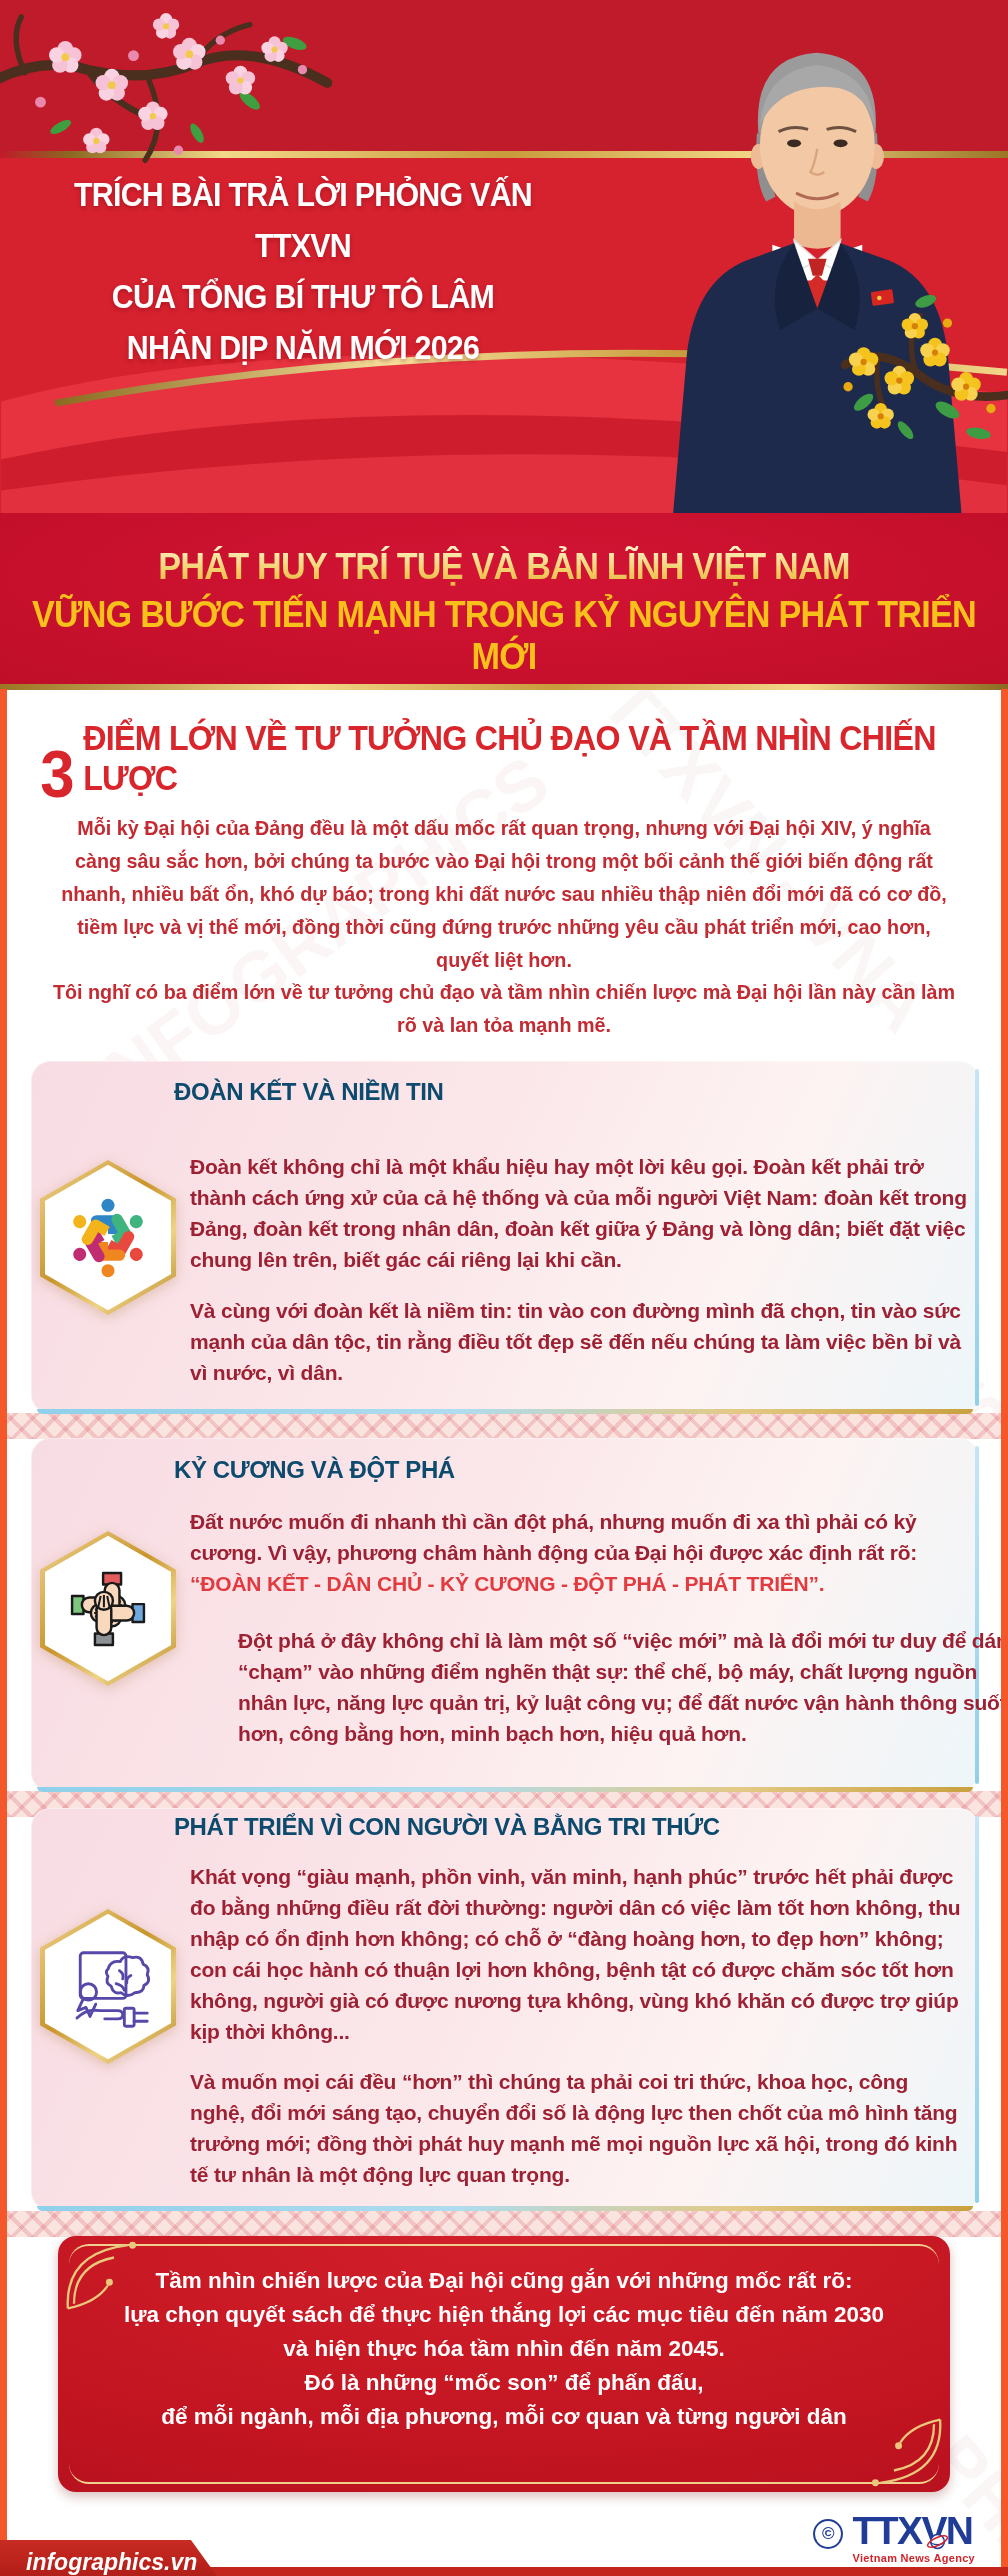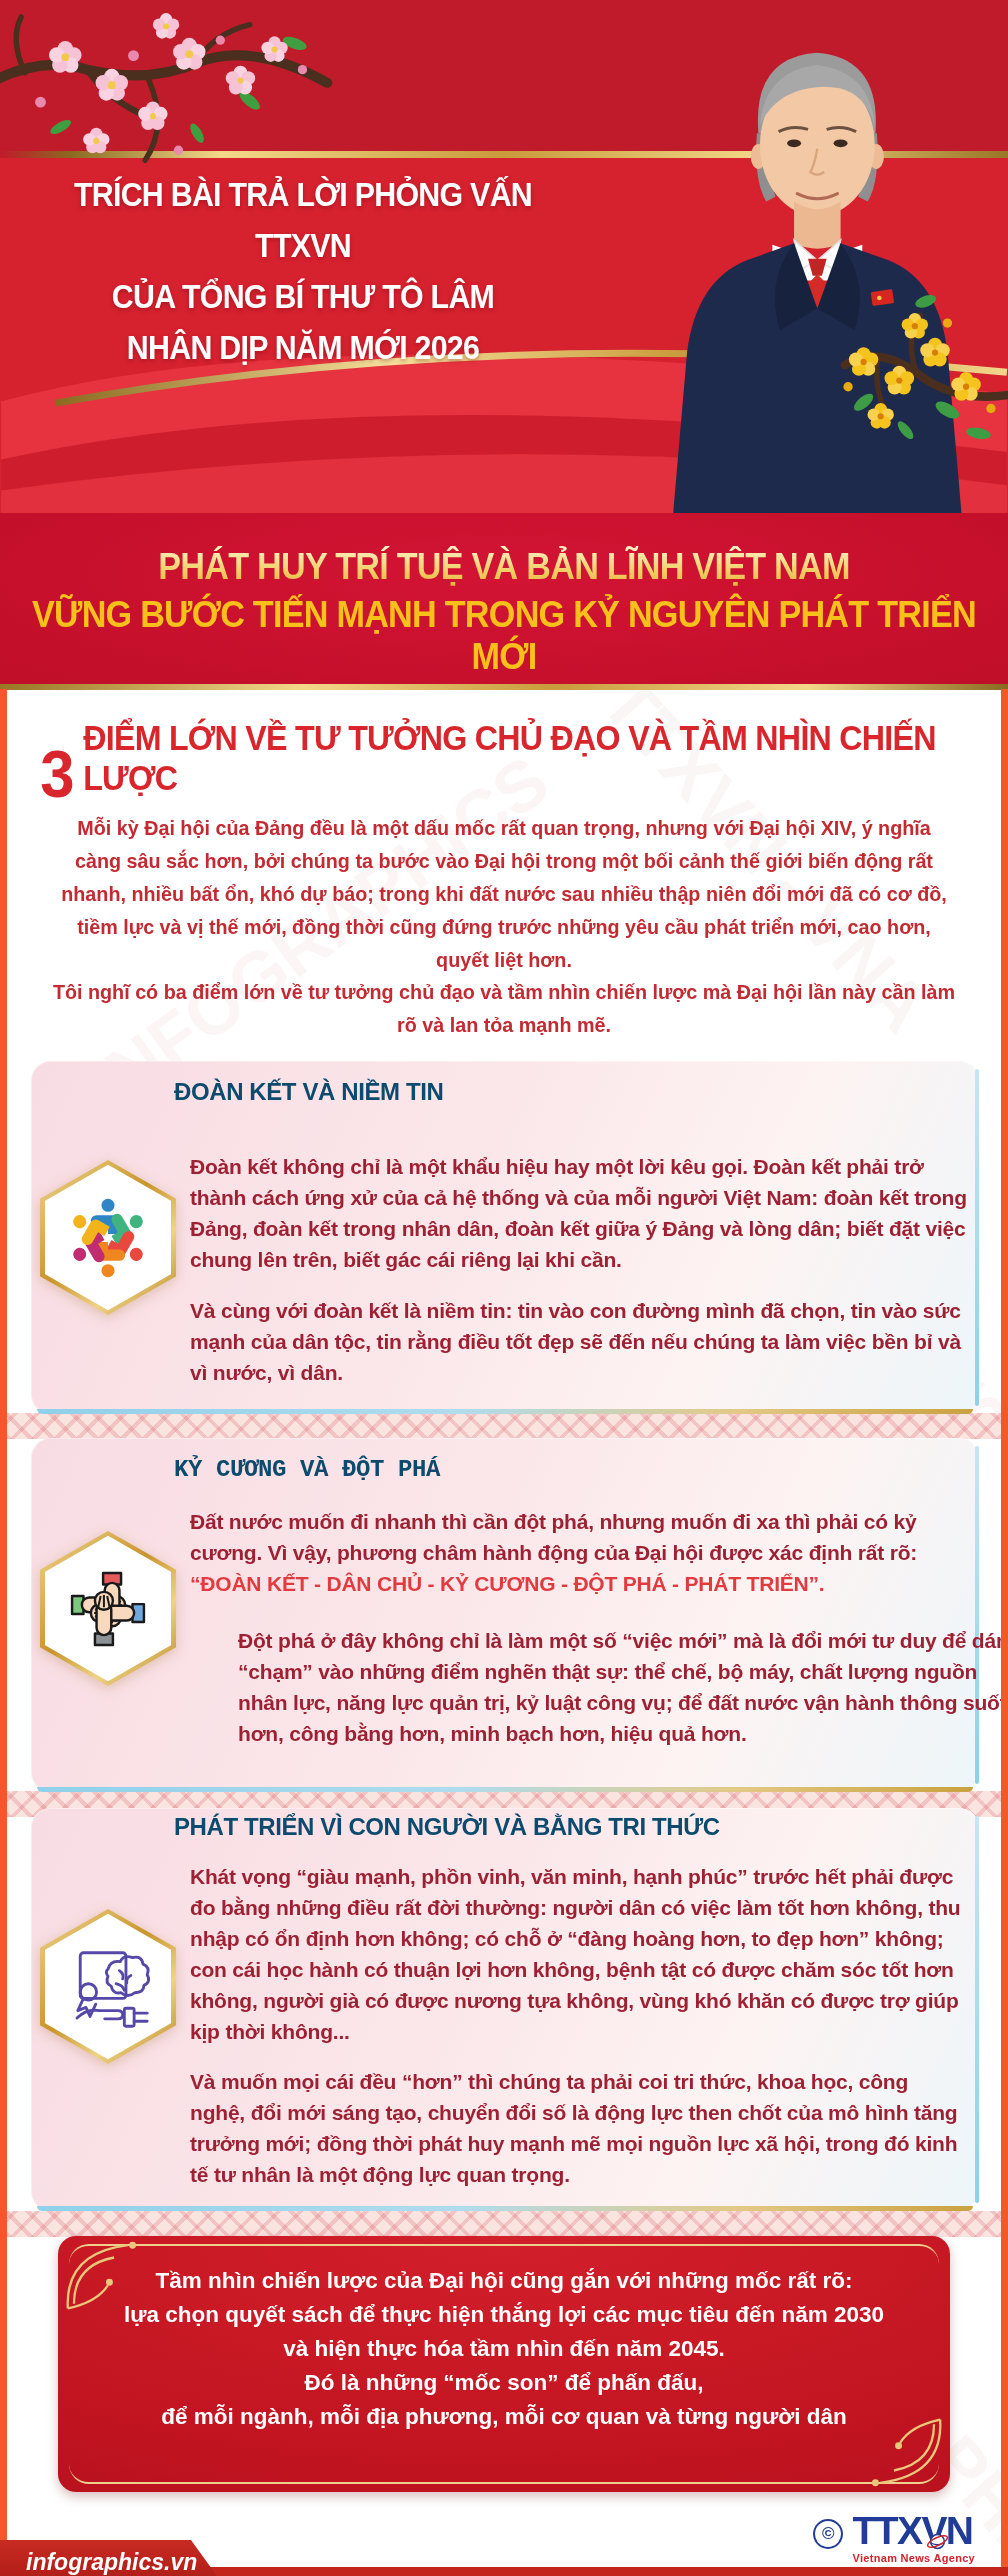"KỶ CƯƠNG VÀ ĐỘT PHÁ" .ct2 { font-family: Liberation Mono, monospace -> none }
